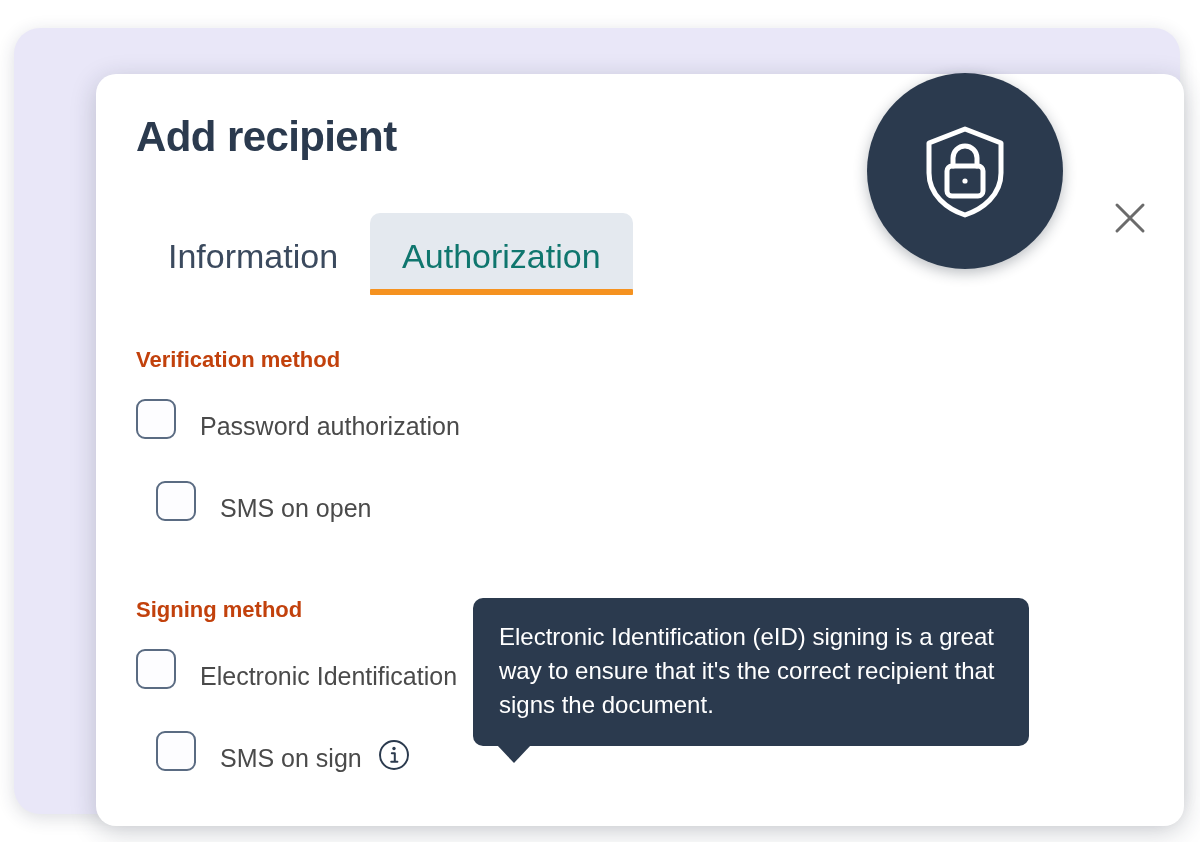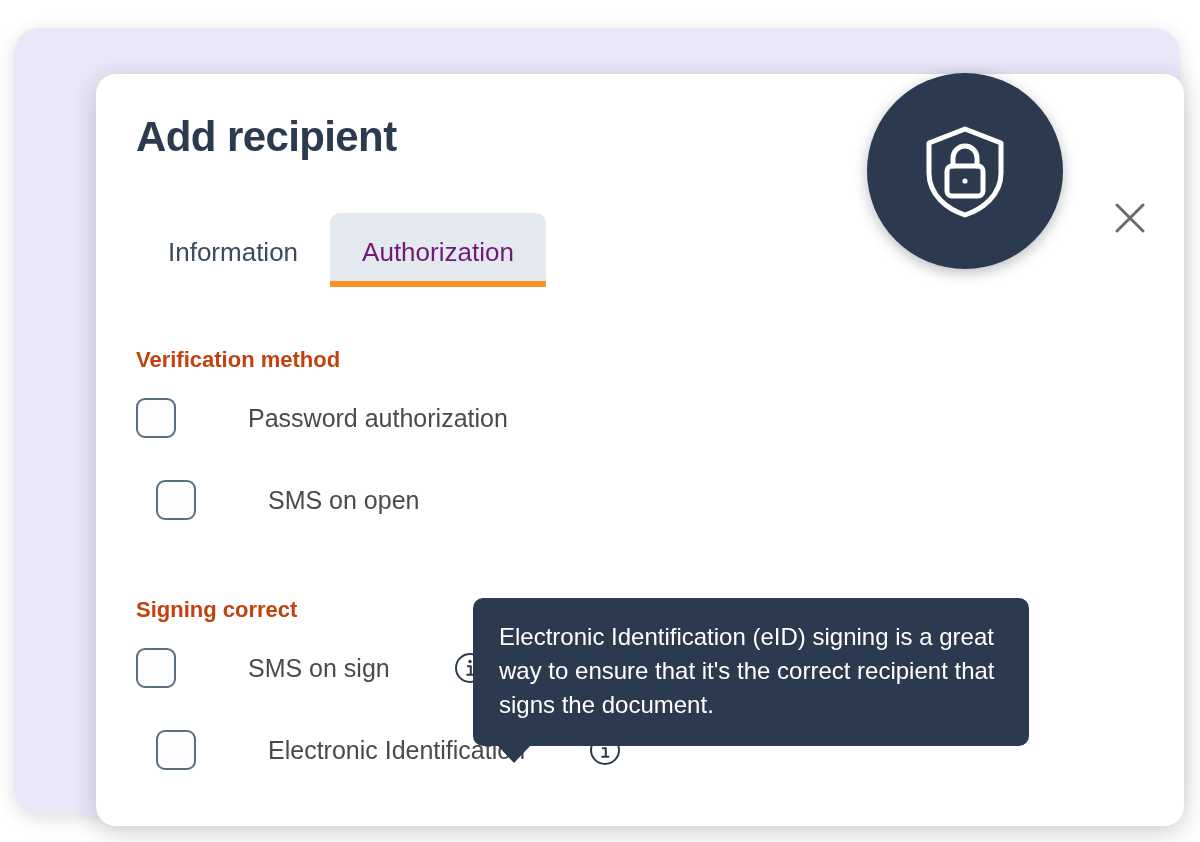"Information" .tab { font-size: 26px -> 34px }
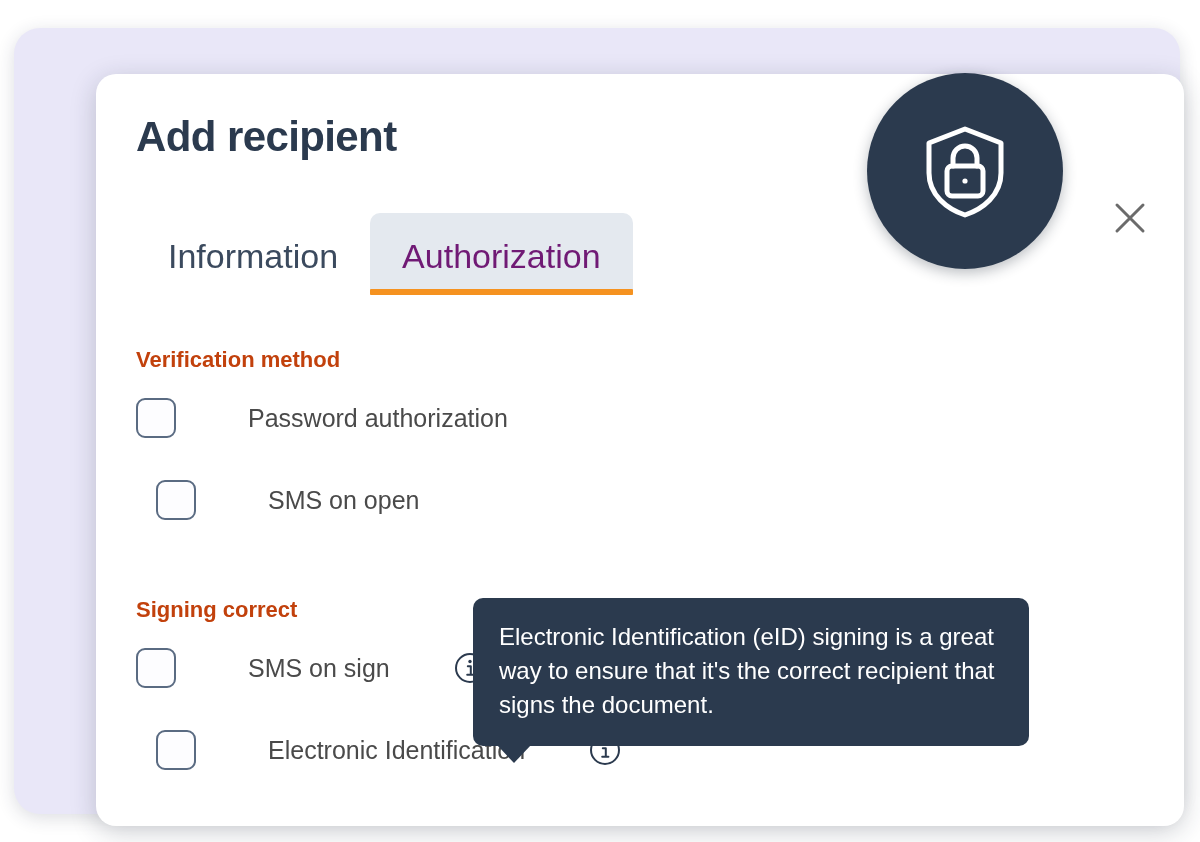"Authorization" .tab.active { color: #701a75 -> #0f766e }
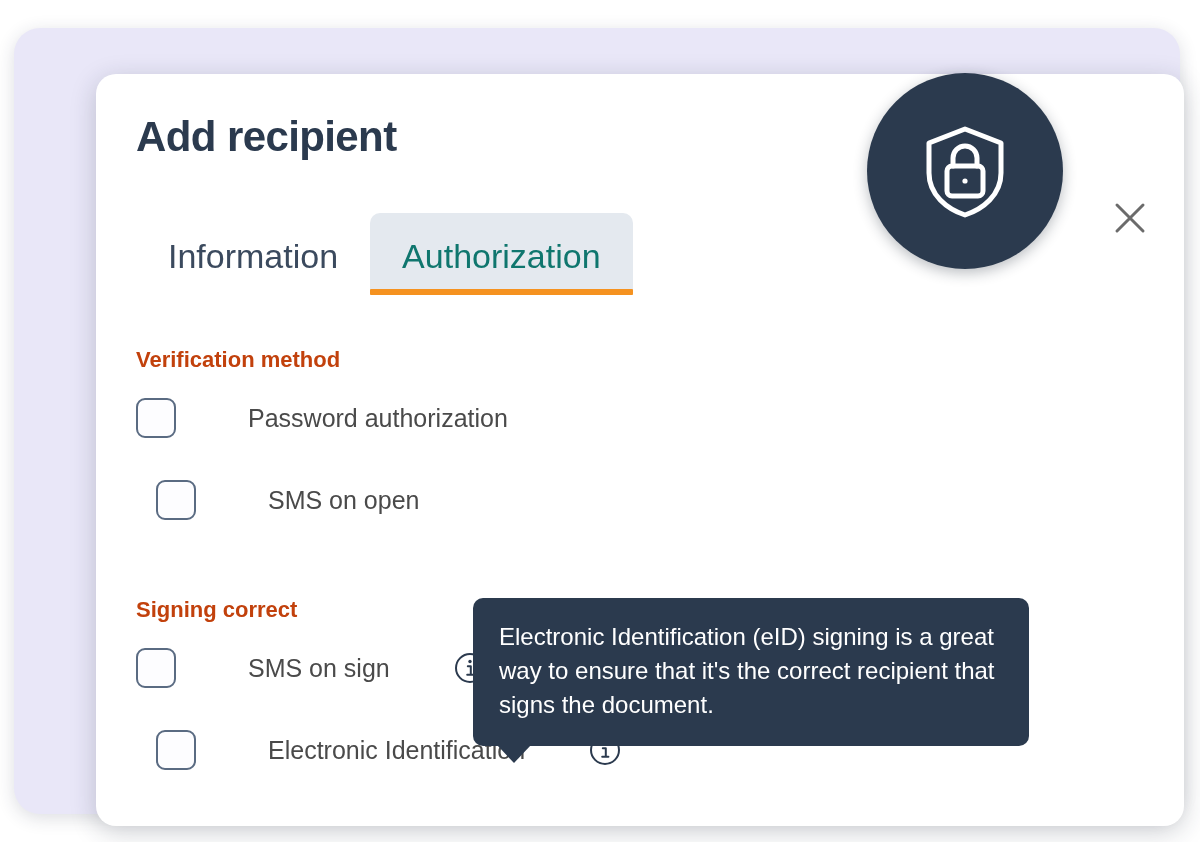"Password authorization" .option-row { align-items: center -> flex-end; gap: 48px -> none }
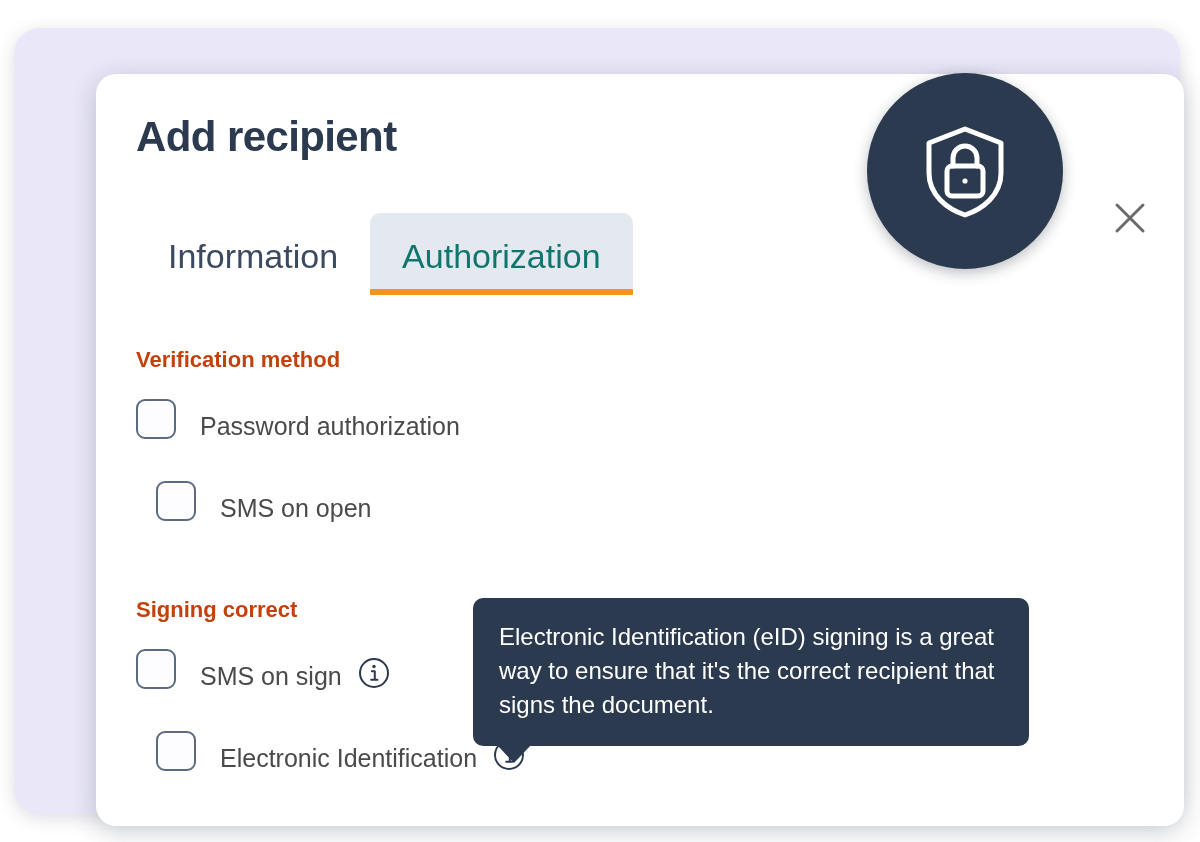"Signing correct" div.section-heading { text: correct -> method }
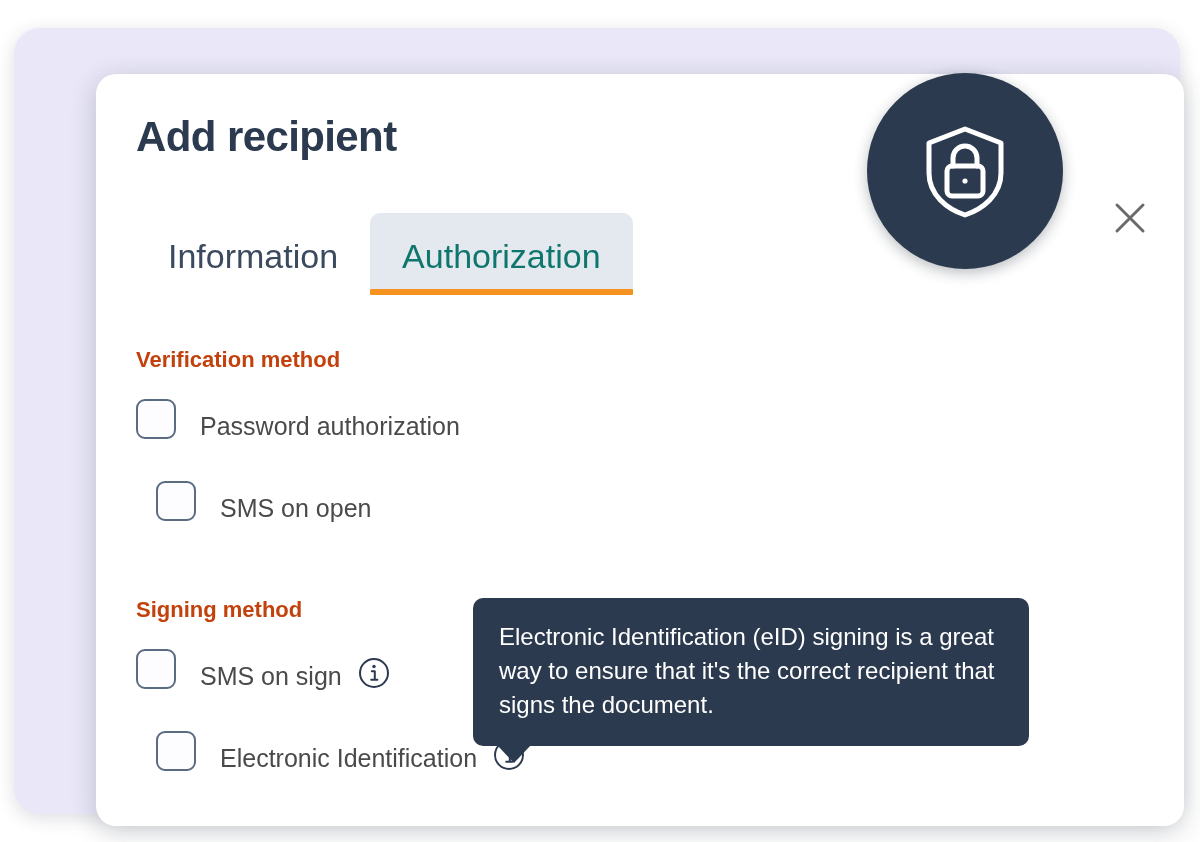"SMS on sign" div.option-row { order: before "Electronic Identification" -> after "Electronic Identification" }
